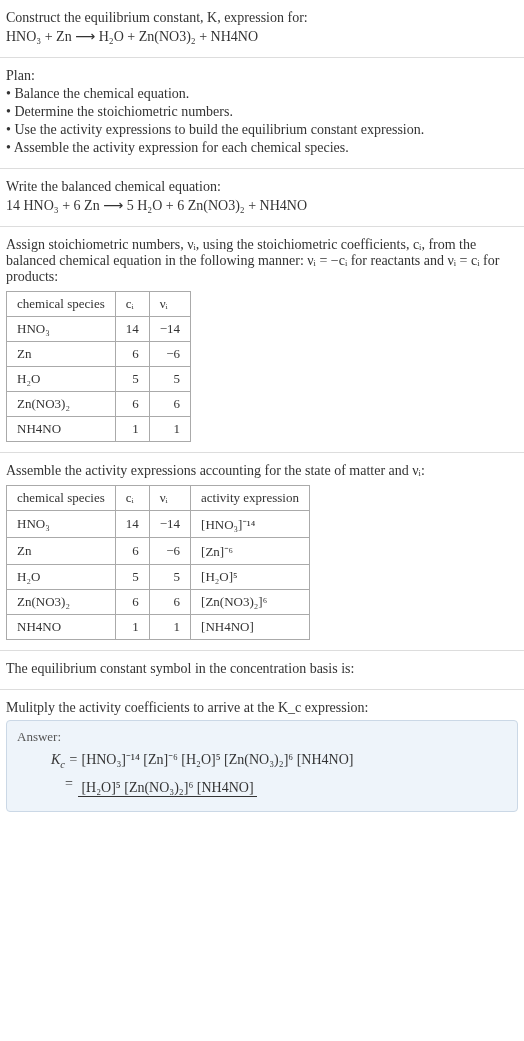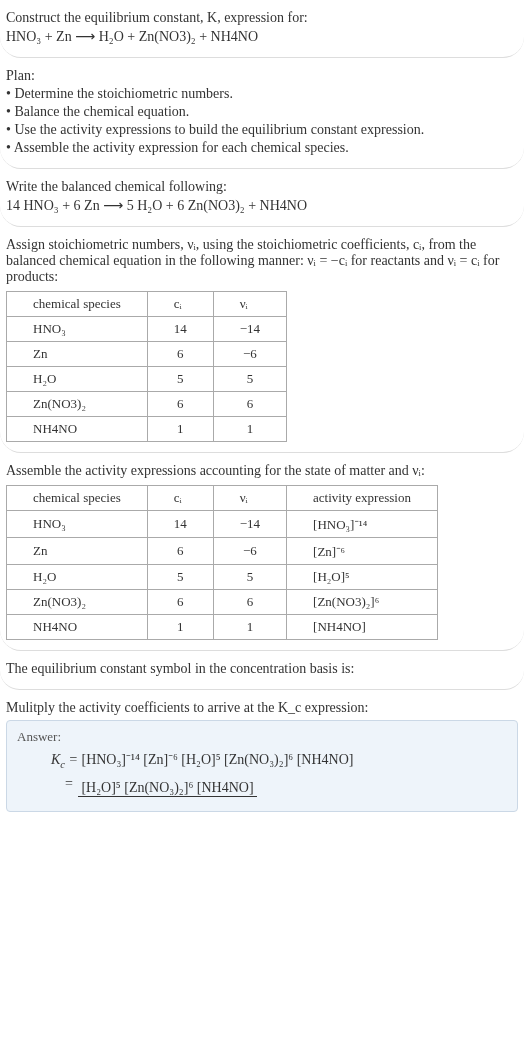"Construct the equilibrium constant, K," .section { border-radius: 21px -> none }
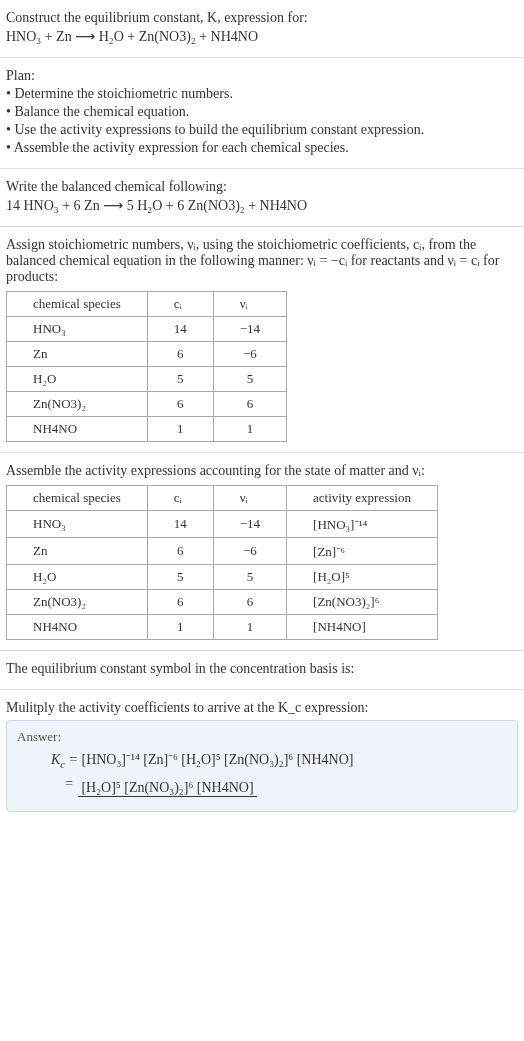"• Determine the stoichiometric numbers." div.line { order: before "• Balance the chemical equation." -> after "• Balance the chemical equation." }
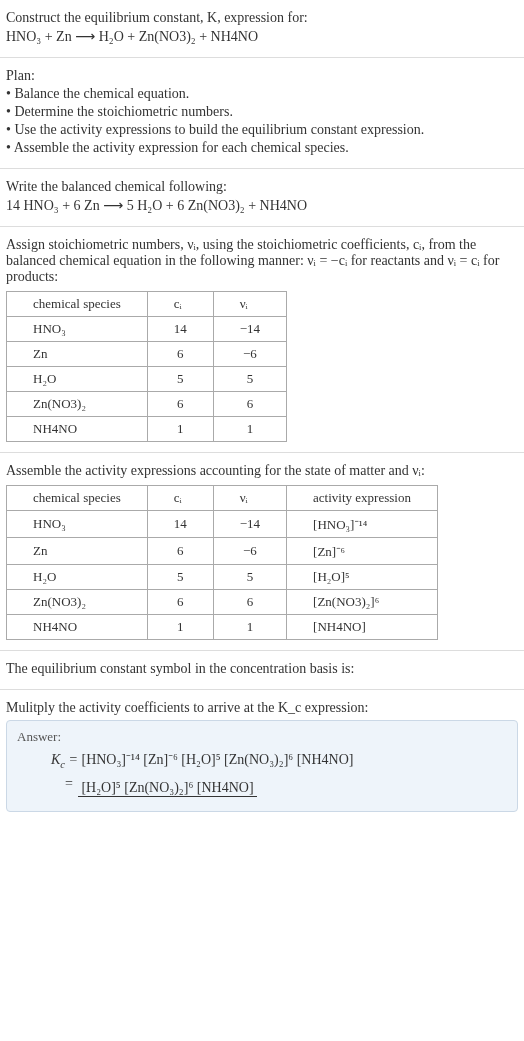"Write the balanced chemical following:" div.line { text: following -> equation }
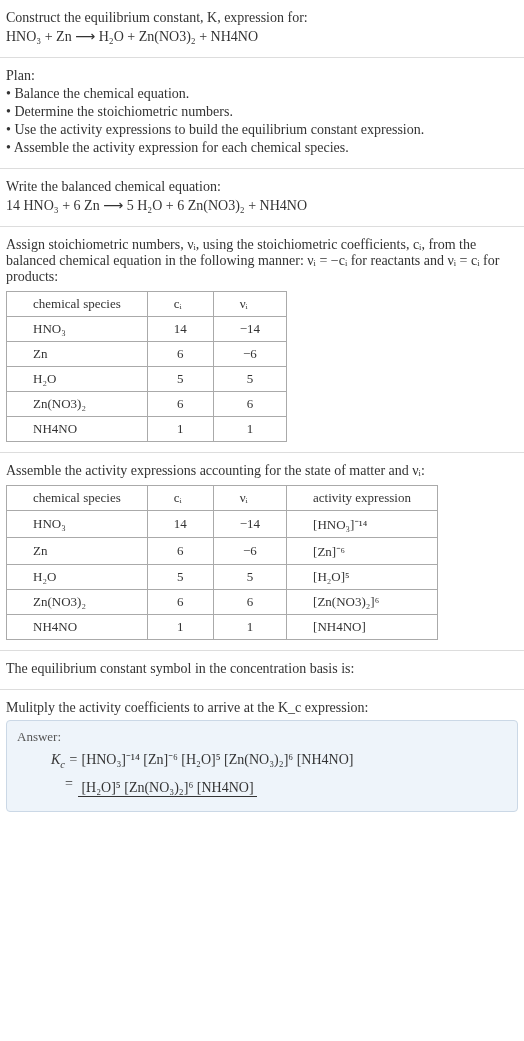"chemical species" th, td { padding: 4px 26px -> 4px 10px }
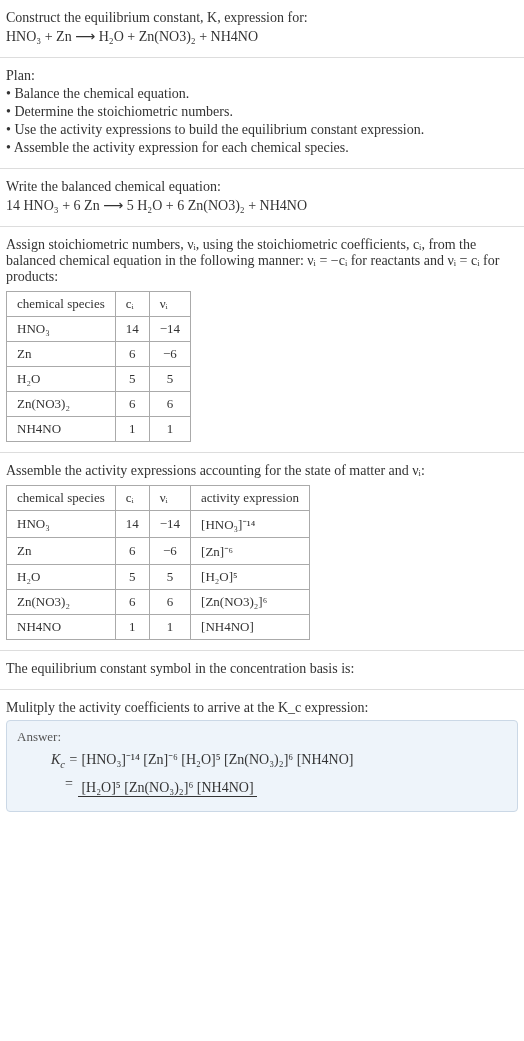"14" td.num { text-align: center -> right }
